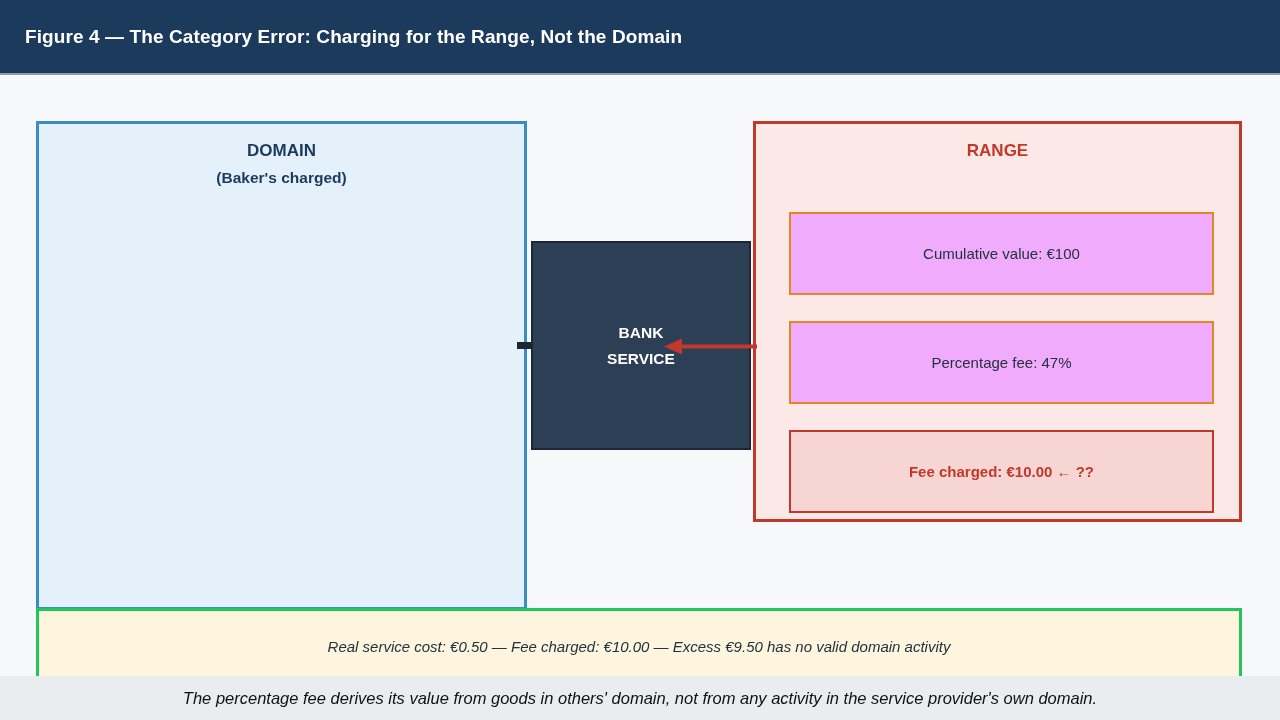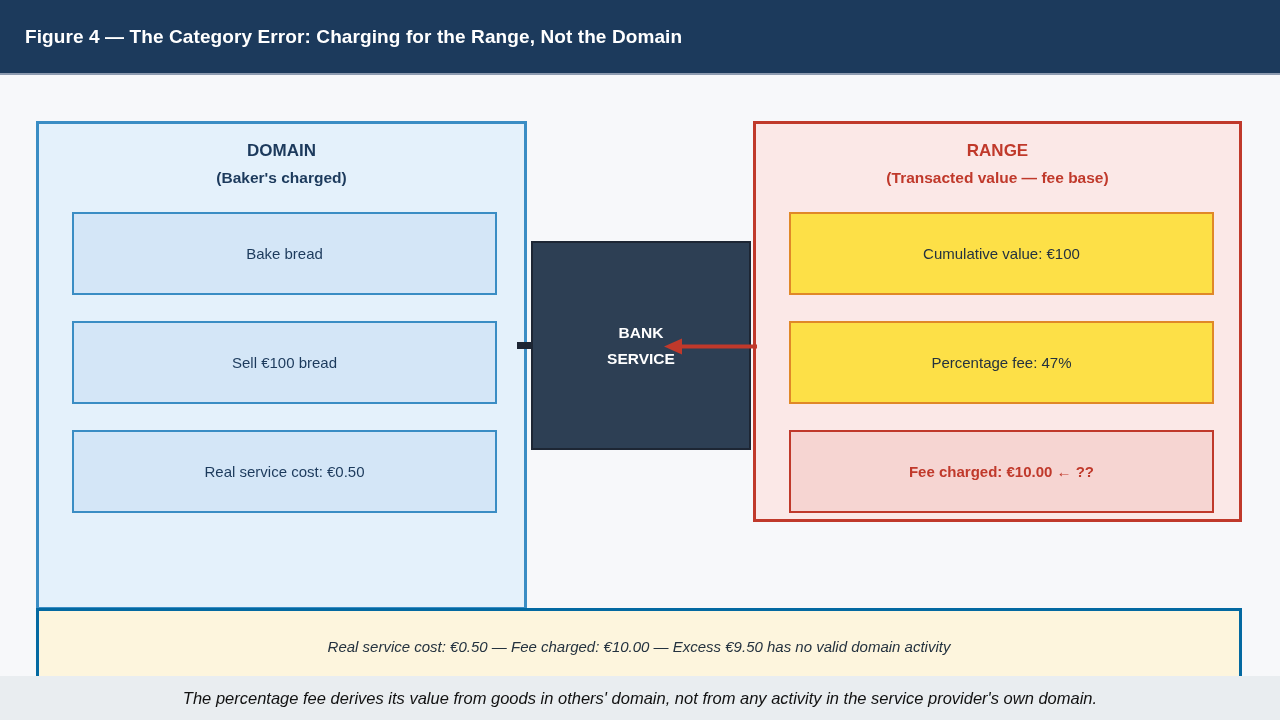"(Transacted value — fee base)" div.sub { html: <div>(Transacted value — fee base)</div> -> none }
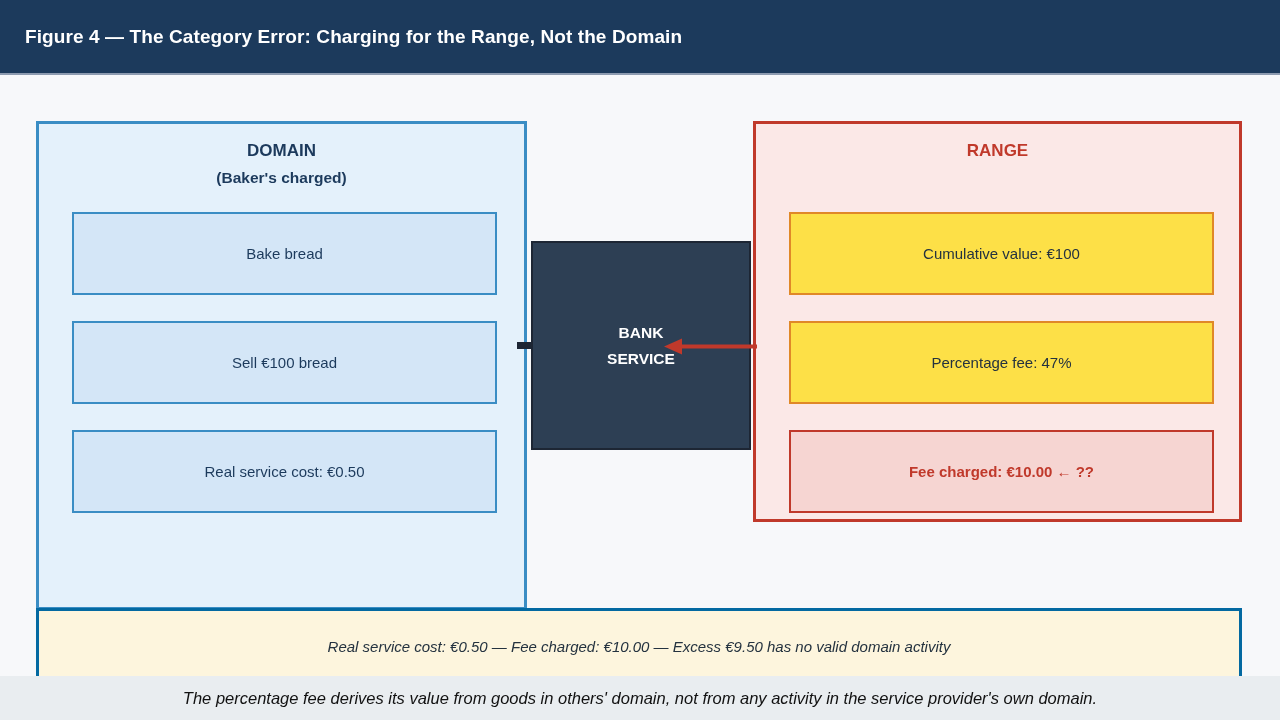"Bake bread" div.items { html: <div> <div> <span>Bake bread</span> </div> <div> <span>Sell €100 bread</span> </div> <div> <span>Real service cost: €0.50</span> </div> </div> -> none }
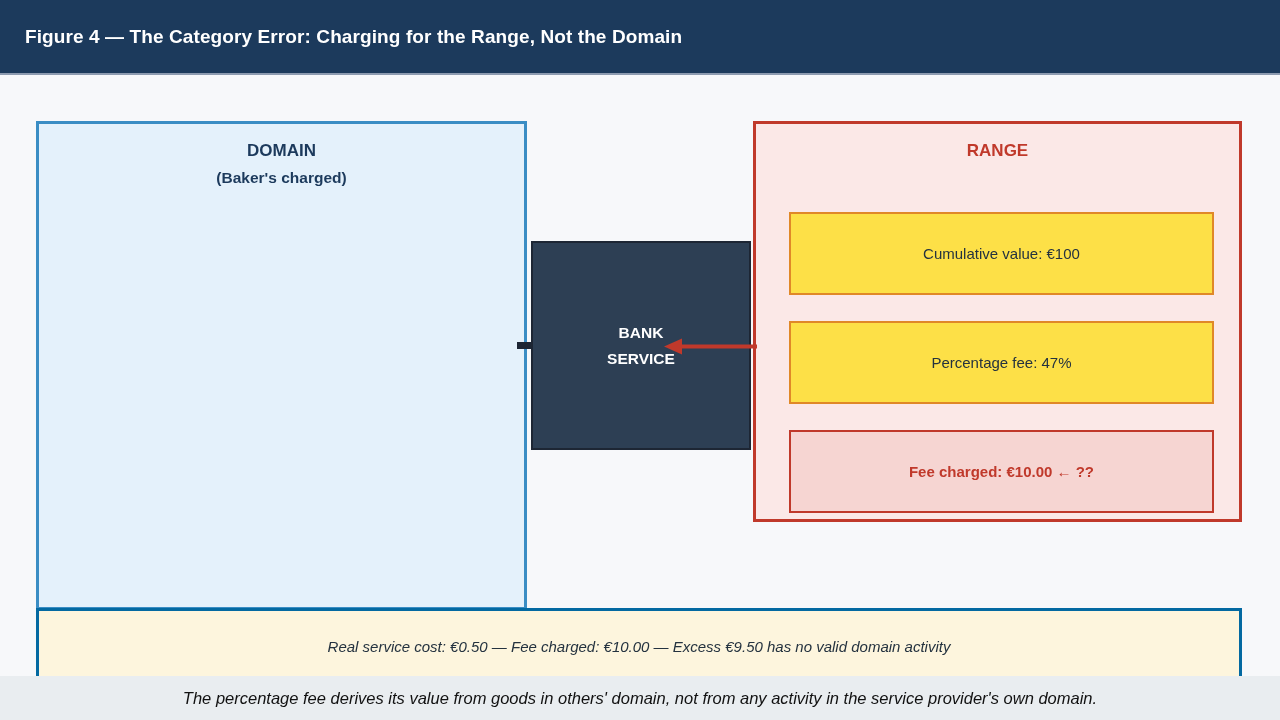"Cumulative value: €100" .item-cream { background: #fde047 -> #f0abfc }
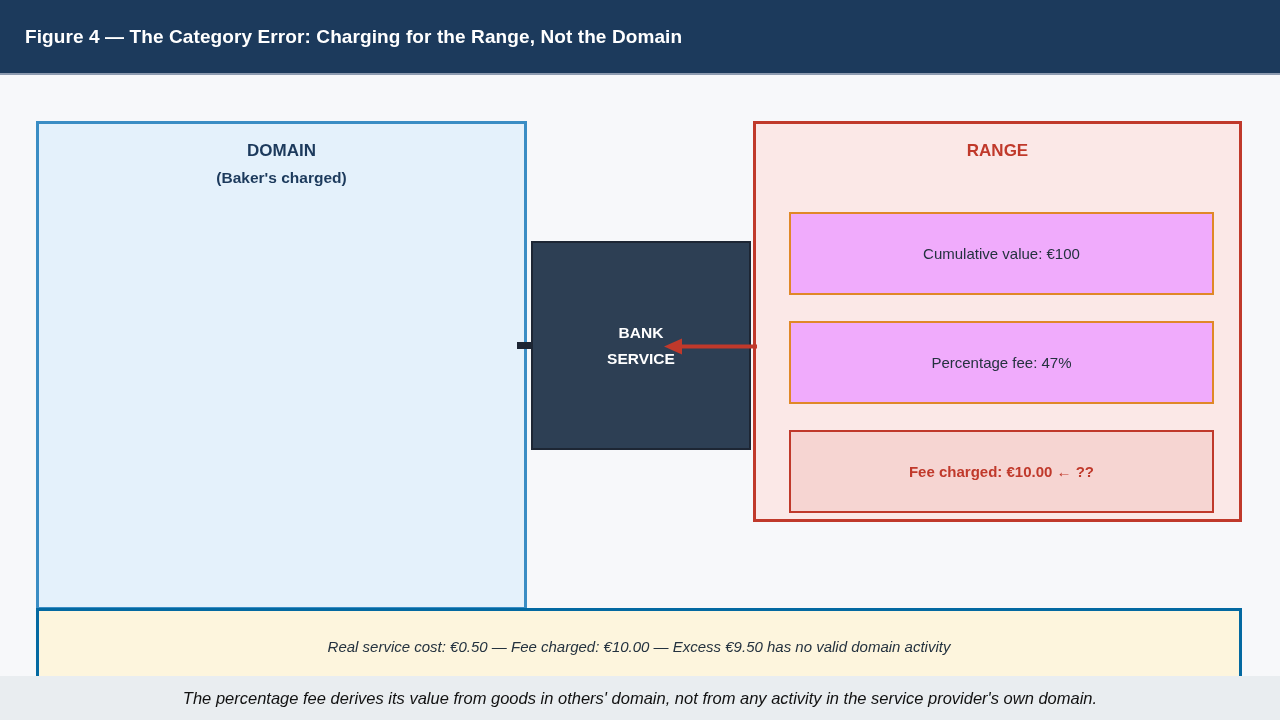"Real service cost: €0.50 —" #bottom-note { border: 3px solid #0369a1 -> 3px solid #22c55e }
